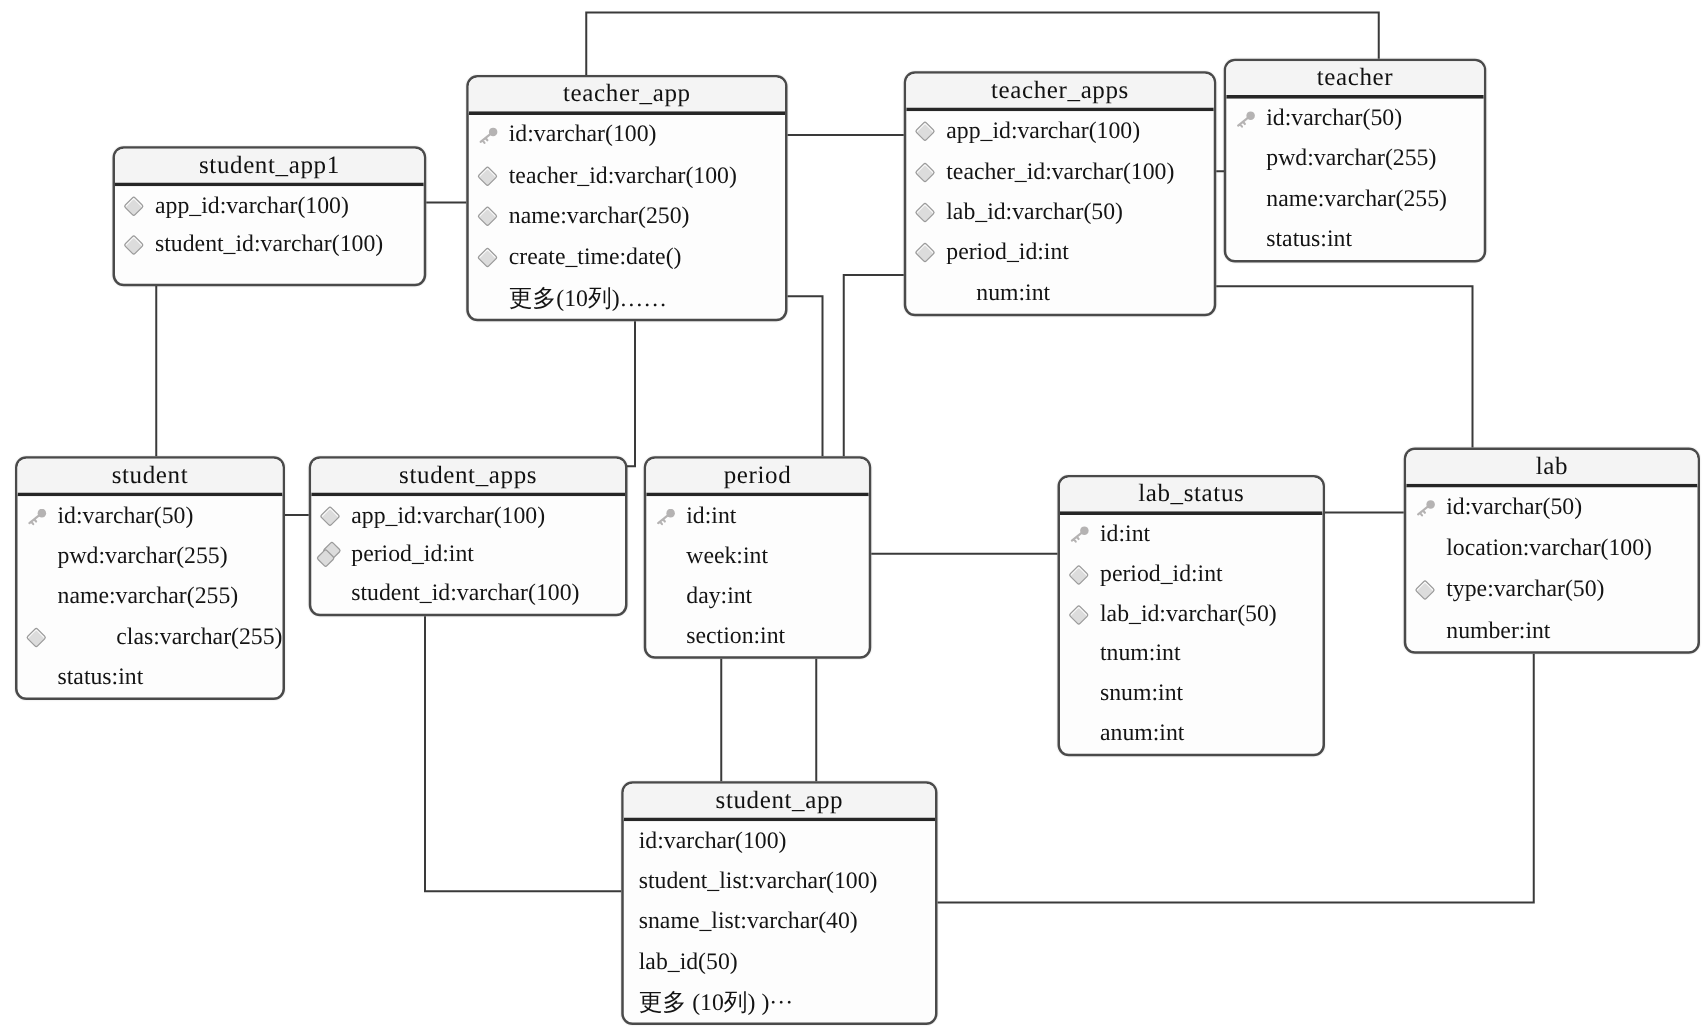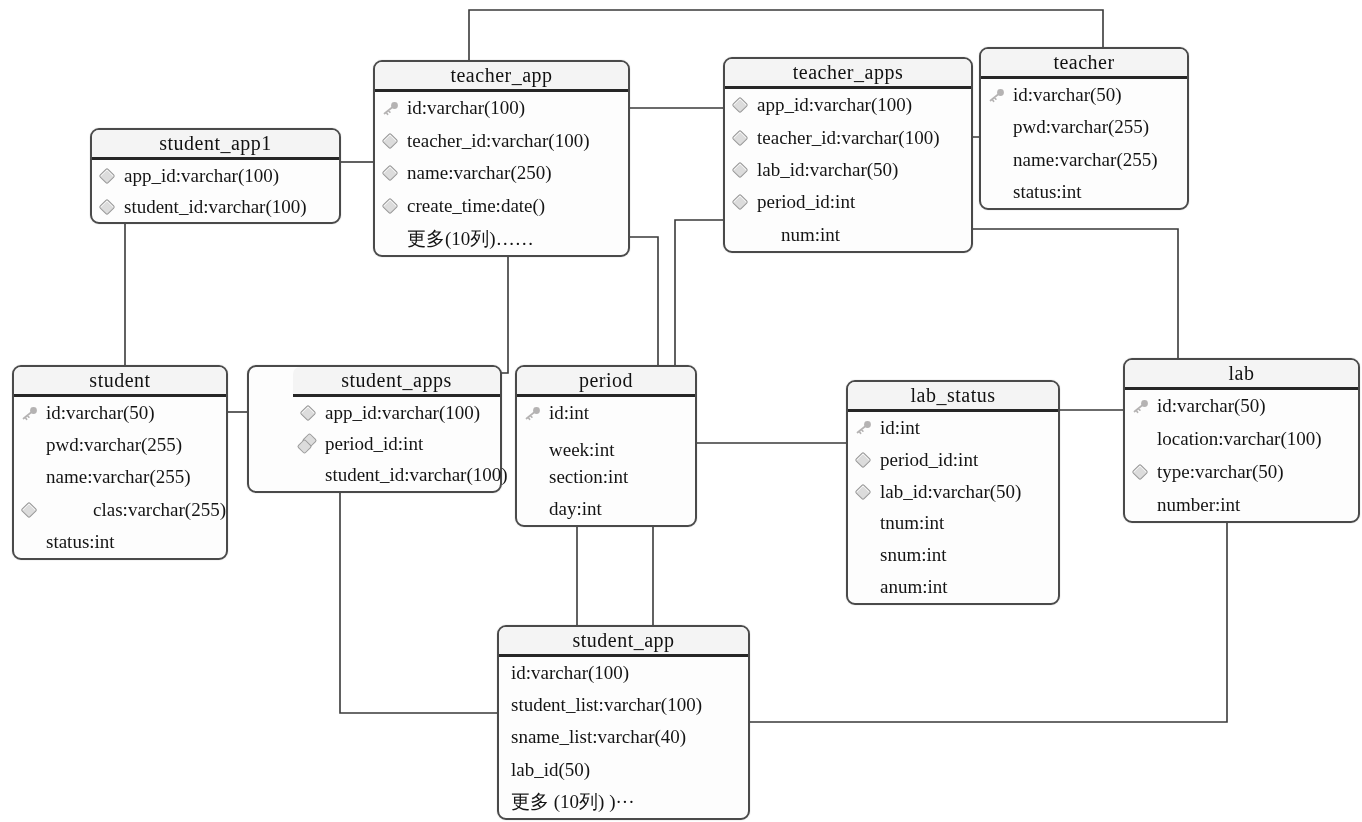"student_app1" div.entity { height: 96px -> 112px; margin-top: 11px -> none }
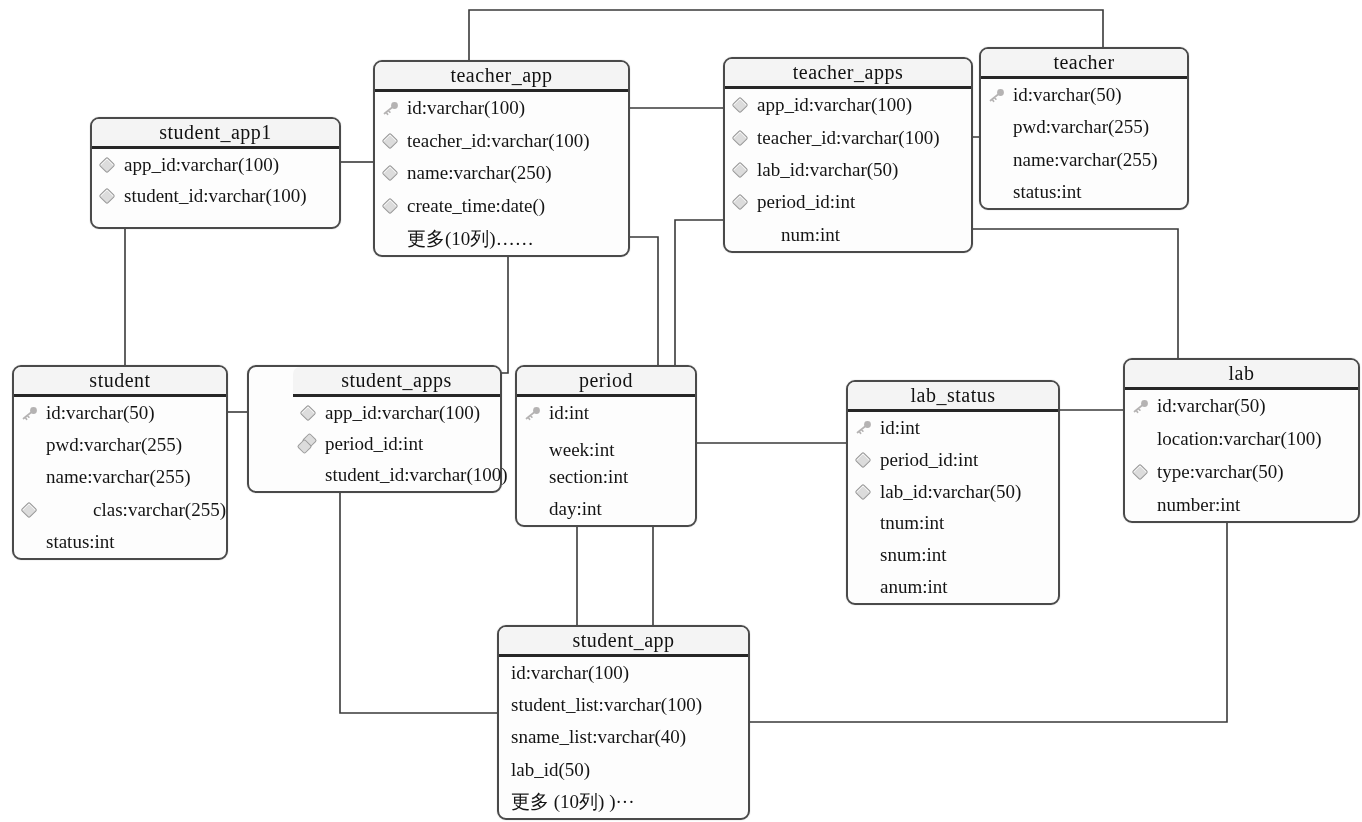"student_apps" div.entity { padding-left: 44px -> none }
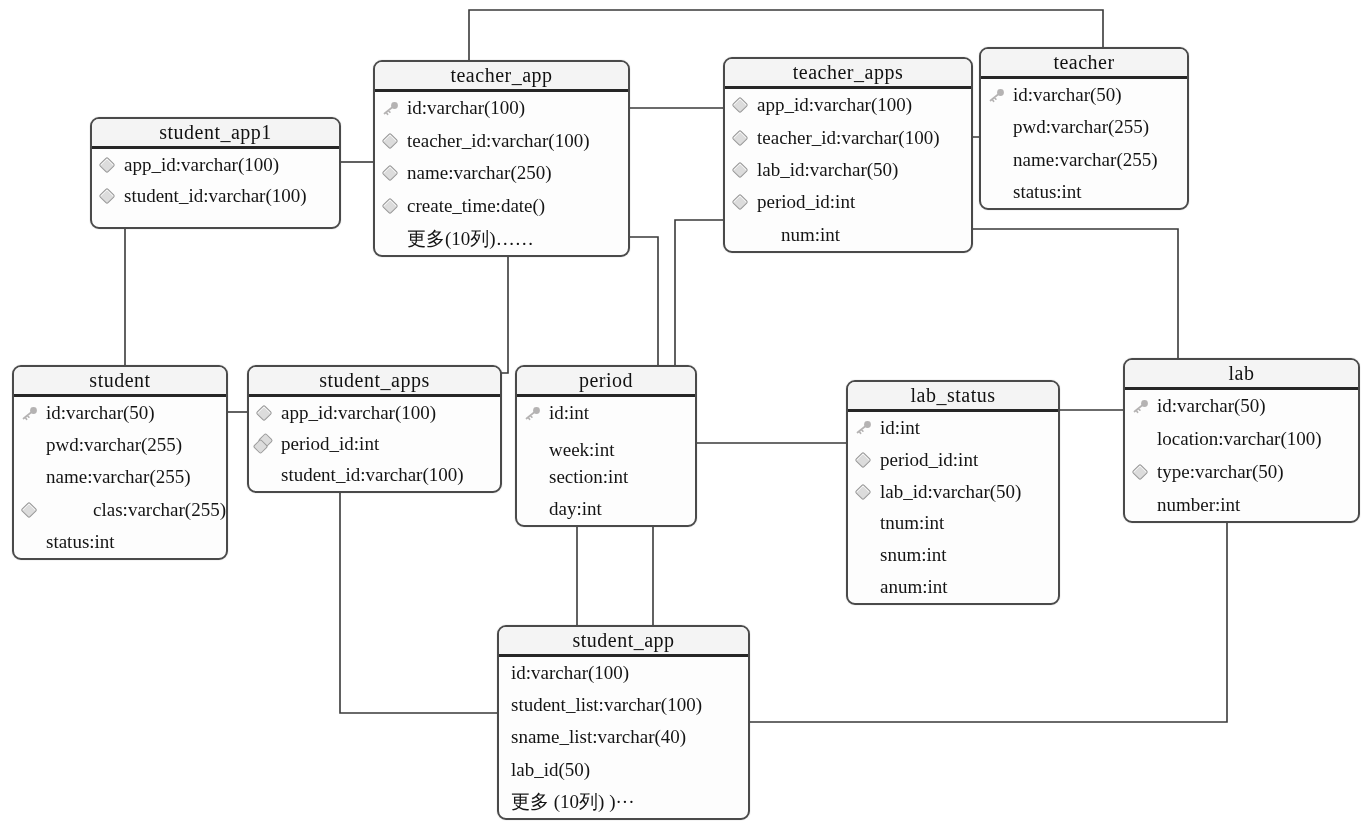"week:int" div.field { align-items: flex-end -> none }
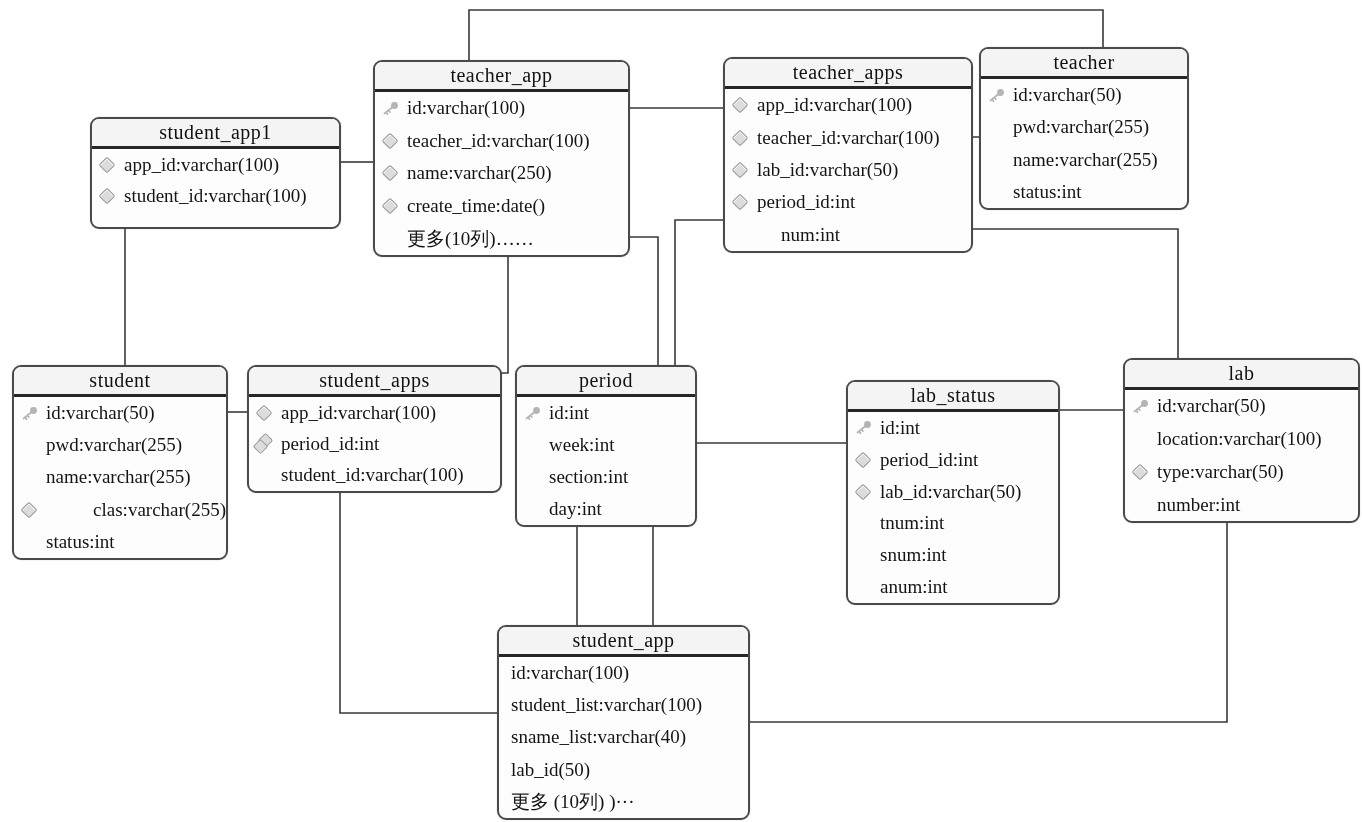"section:int" div.field { order: before "day:int" -> after "day:int" }
